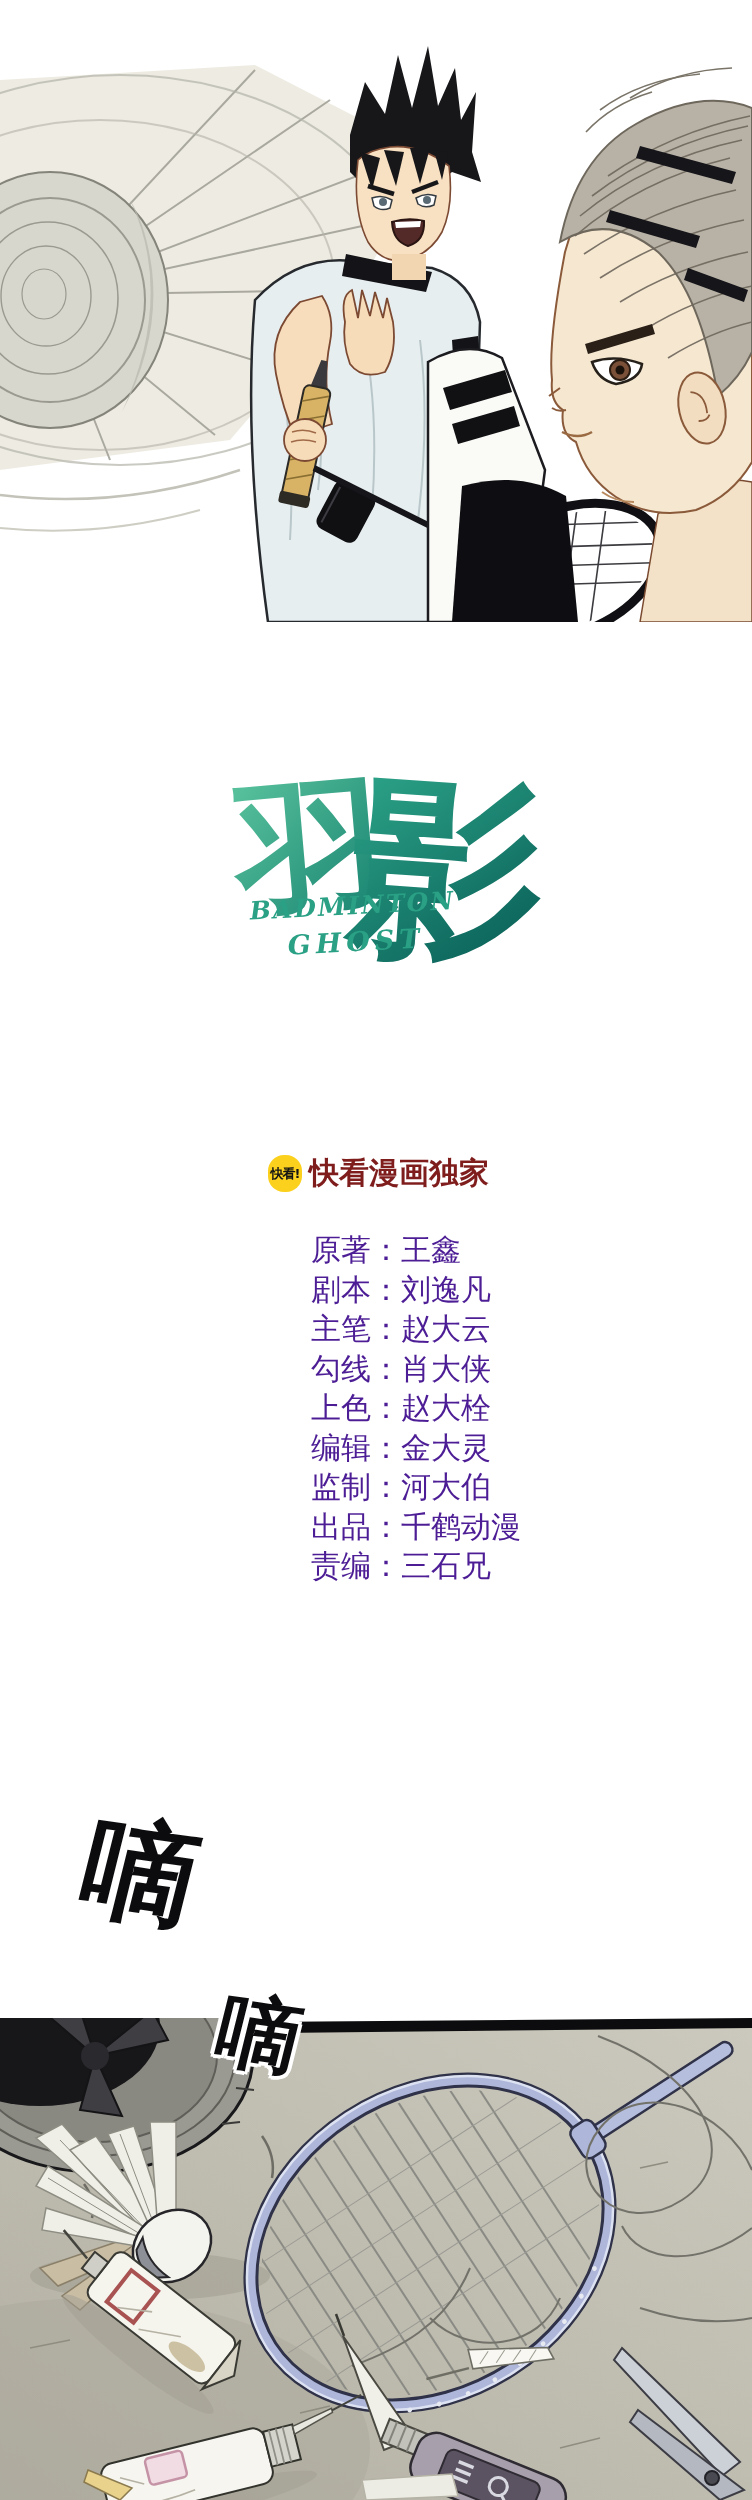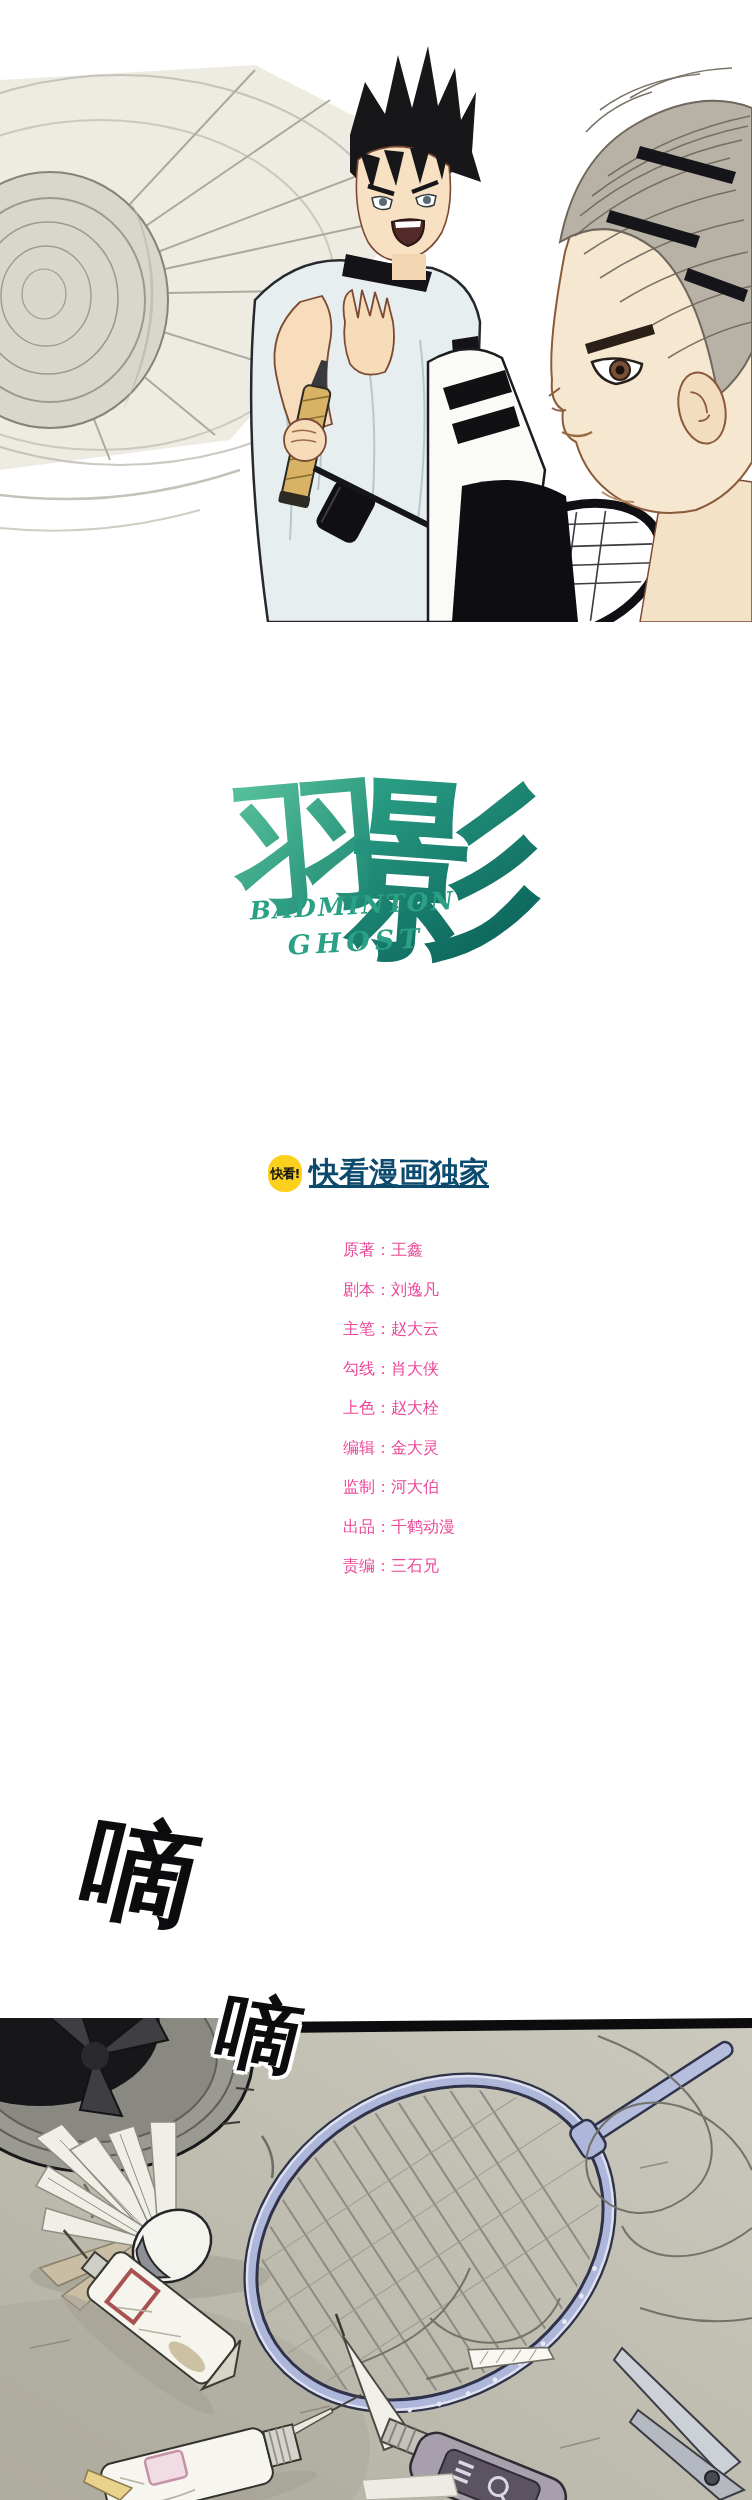"快看漫画独家" #badge-label { color: #0c4a6e -> #7f1d1d; text-decoration: underline -> none }
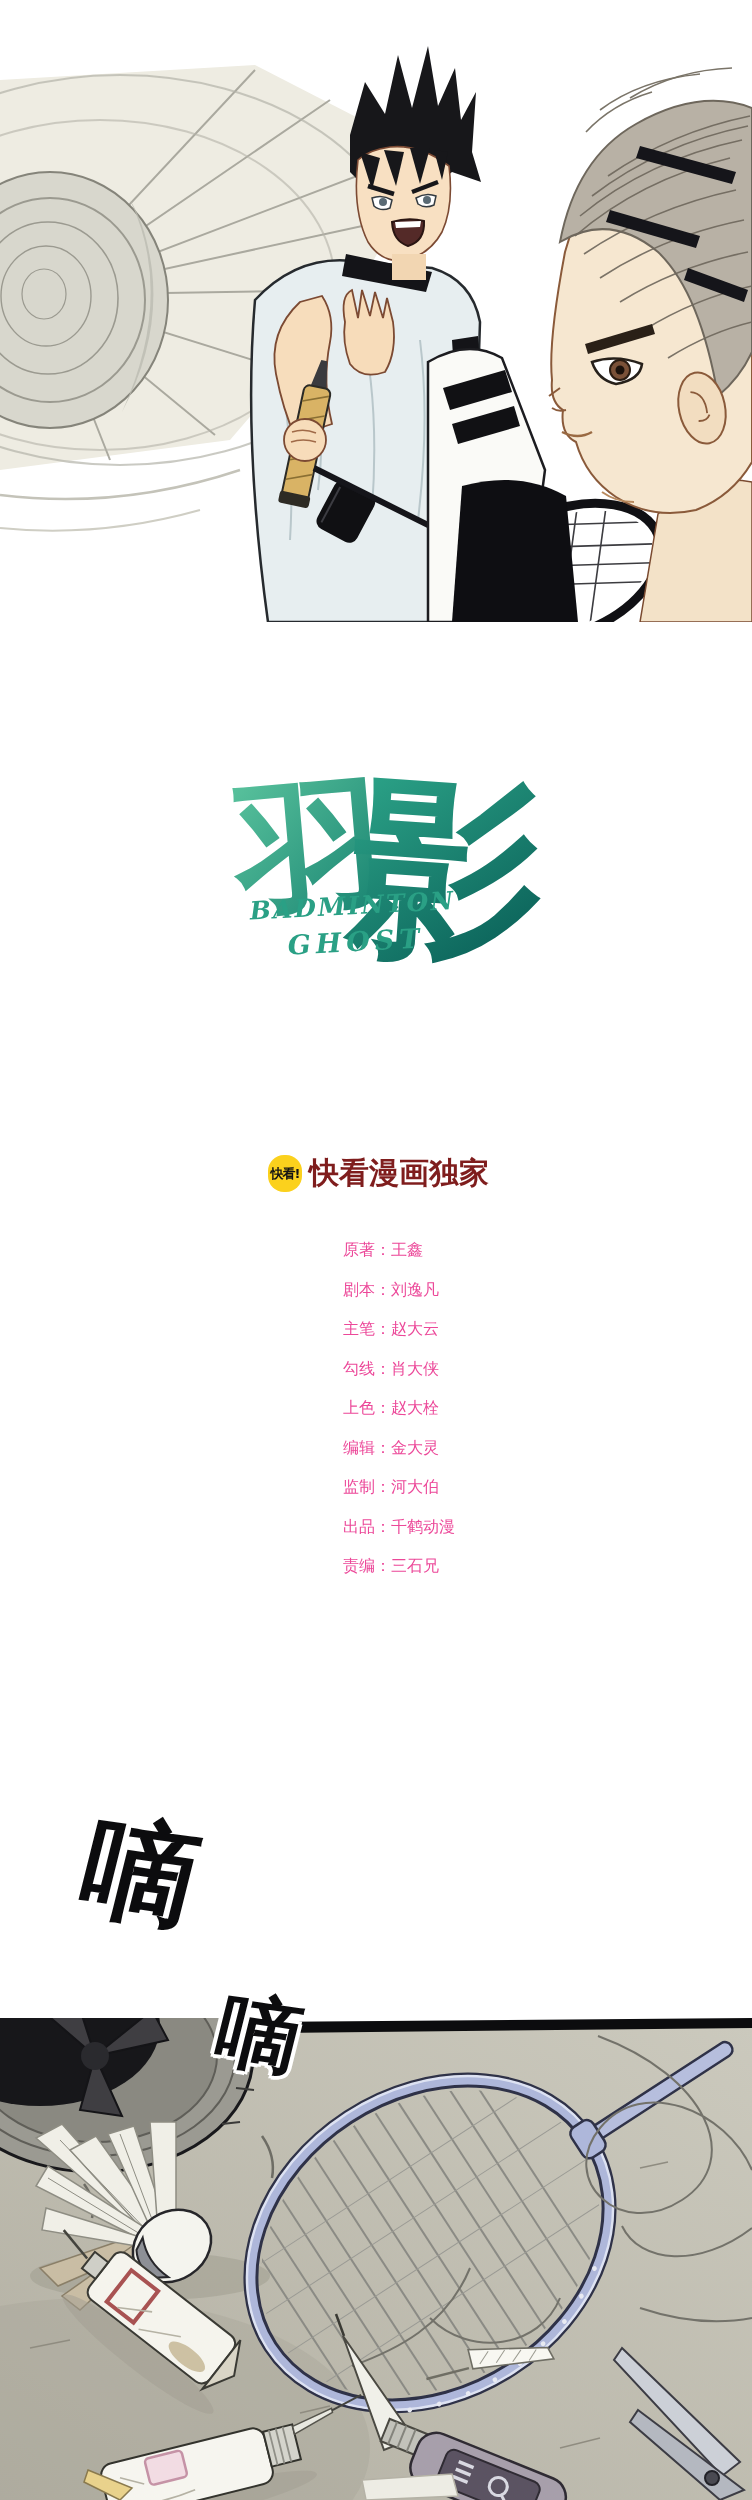"原著：王鑫" #credits { color: #ec4899 -> #4c1d95; font-size: 16px -> 30px; margin-left: 32px -> none }
